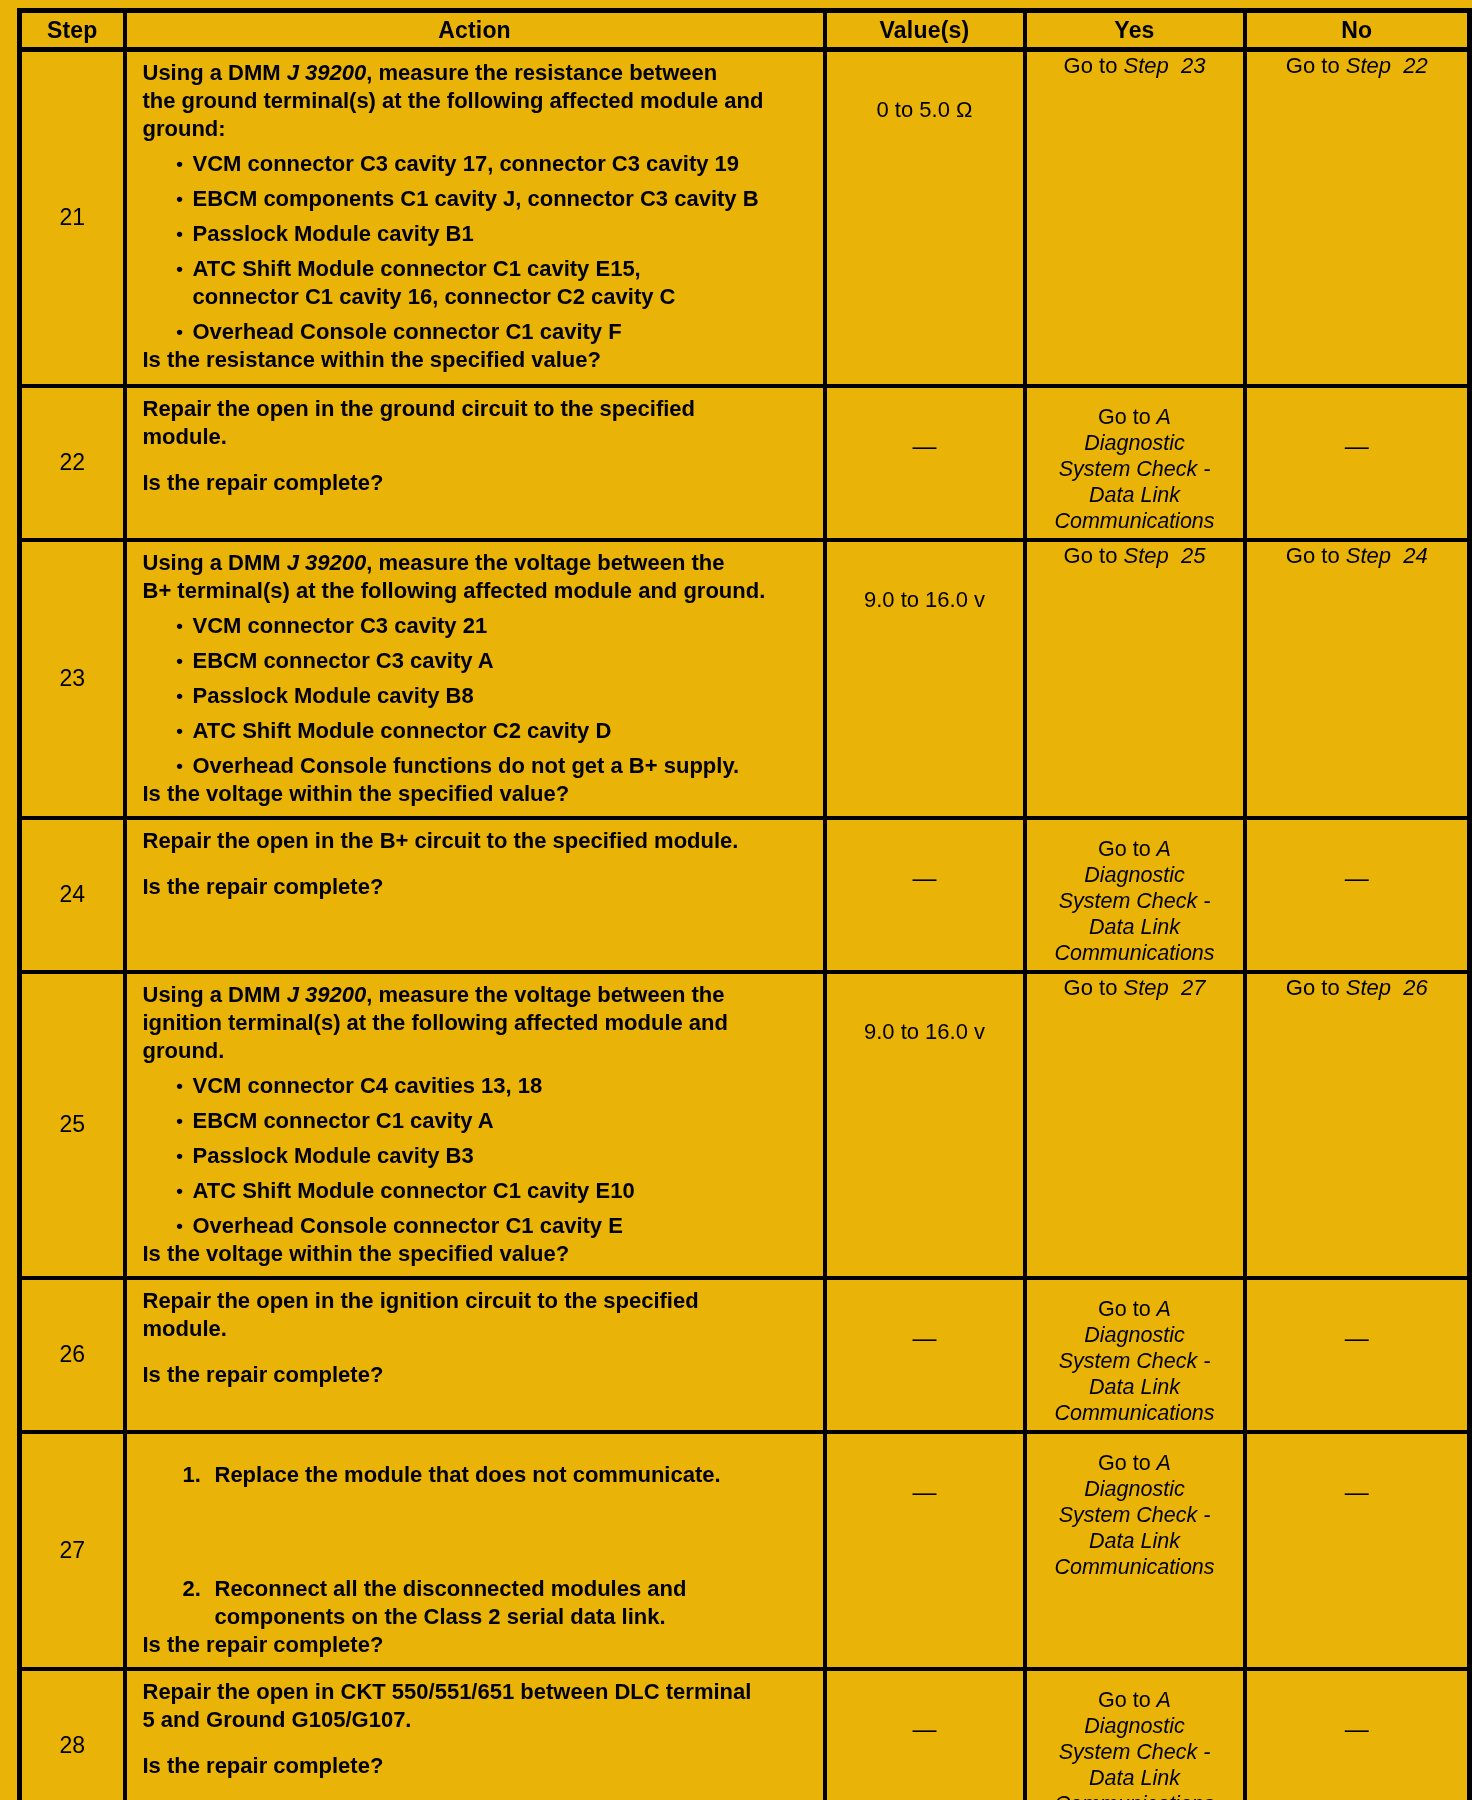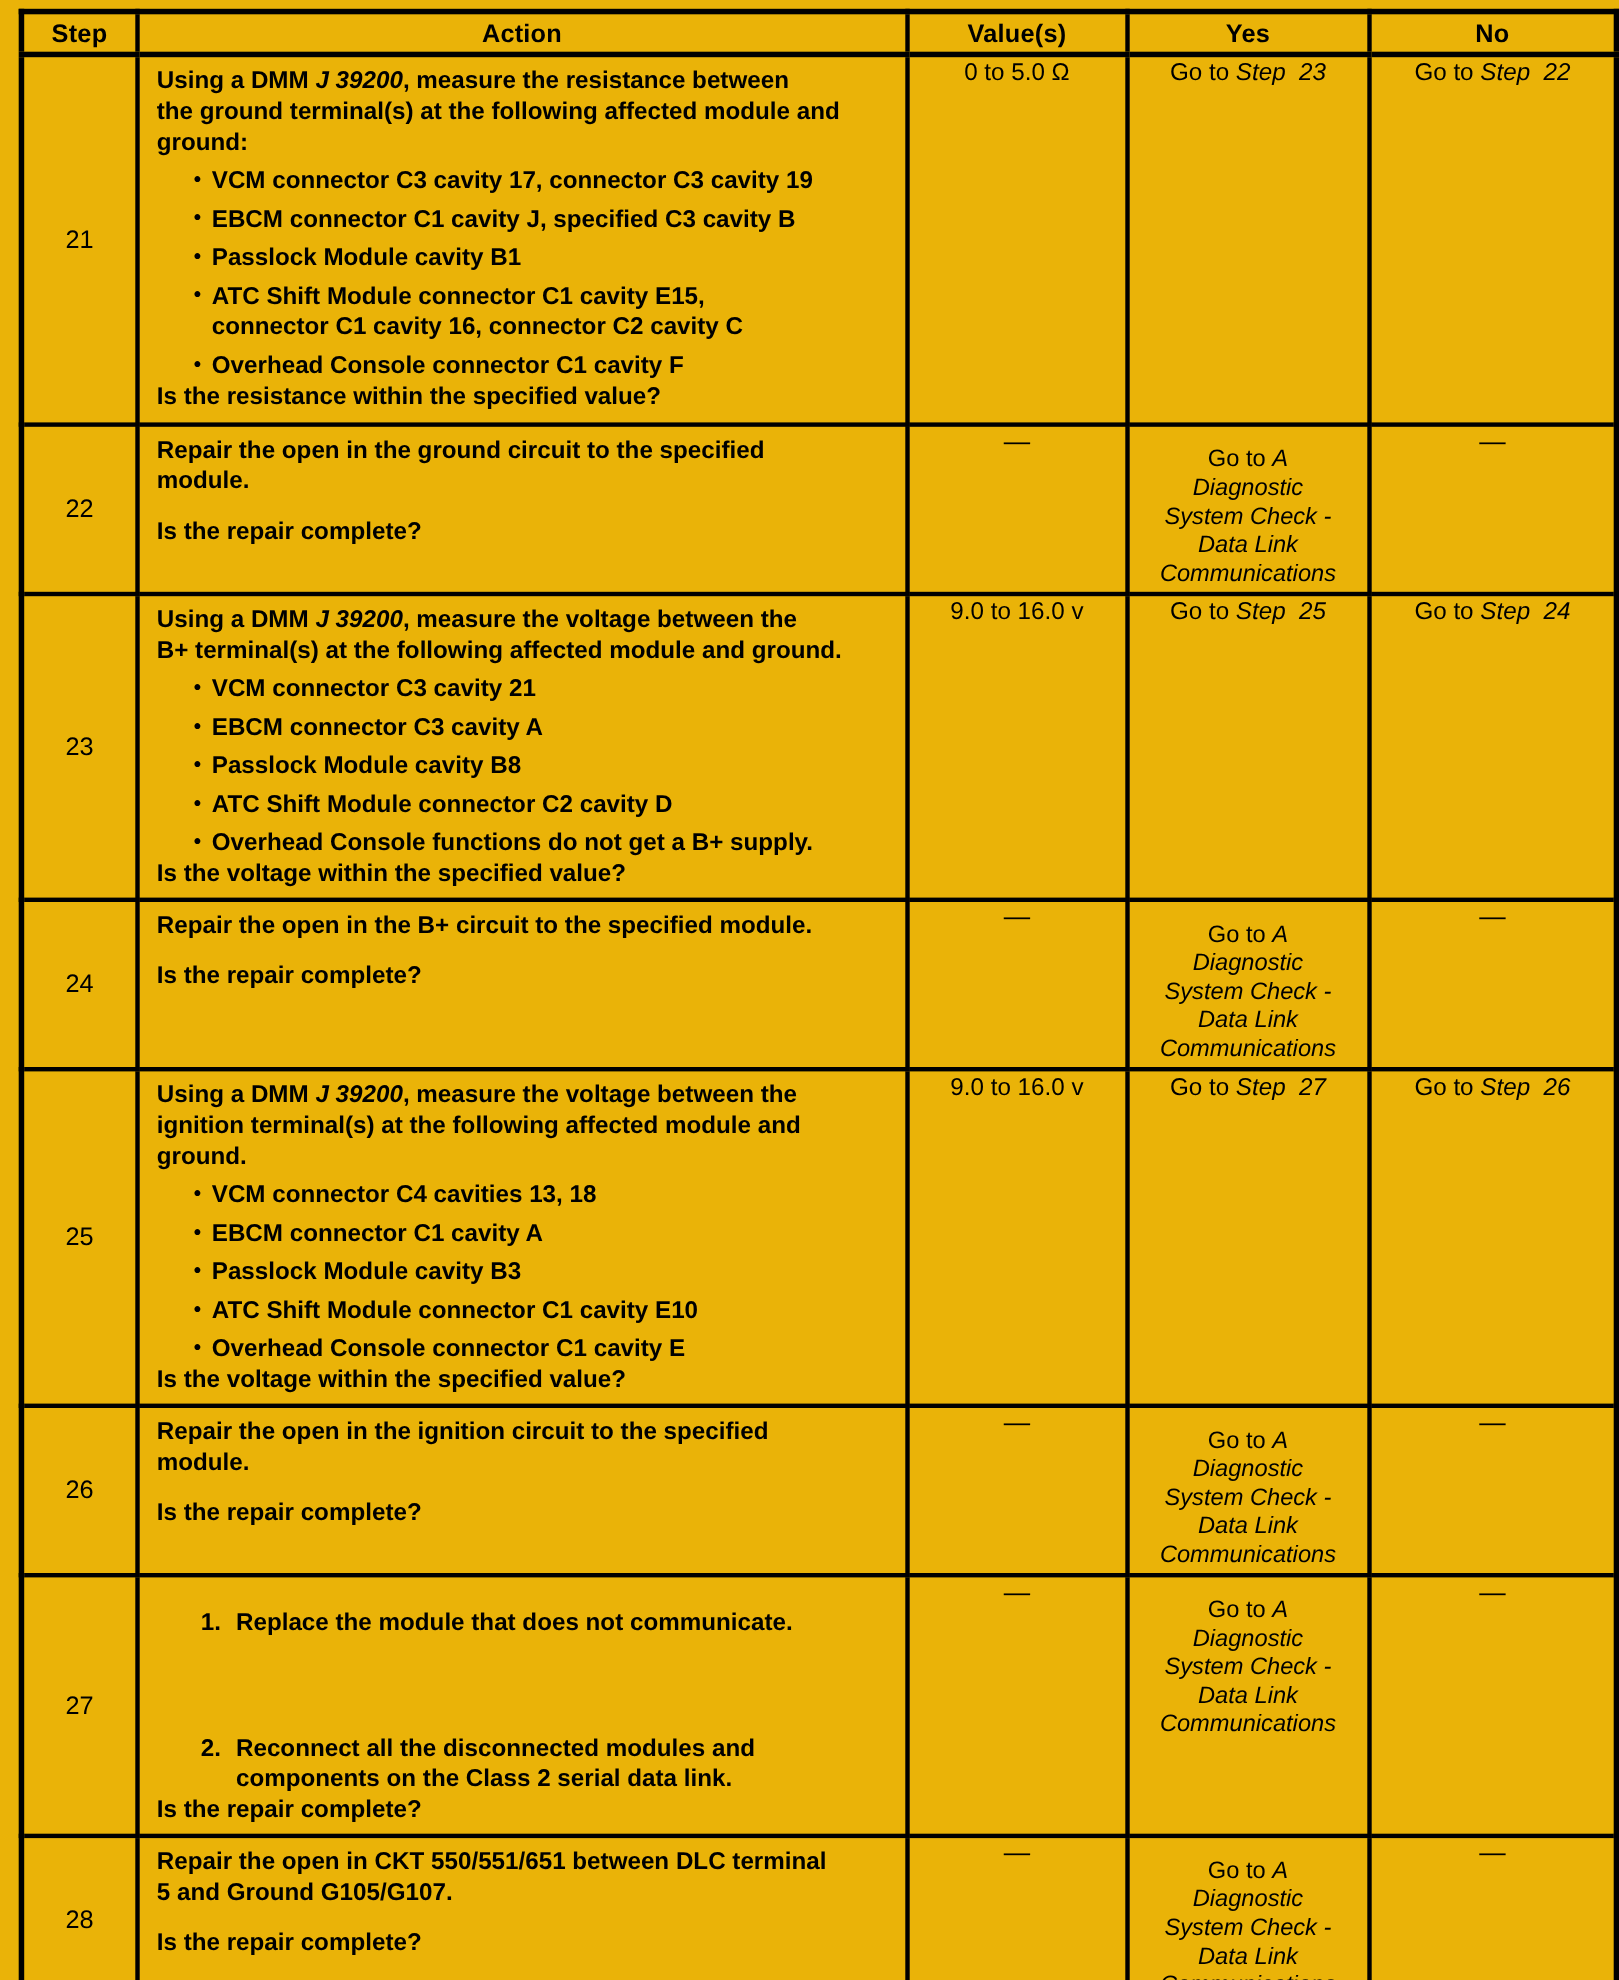"0 to 5.0 Ω" .mode-center { margin-top: none -> 44px }
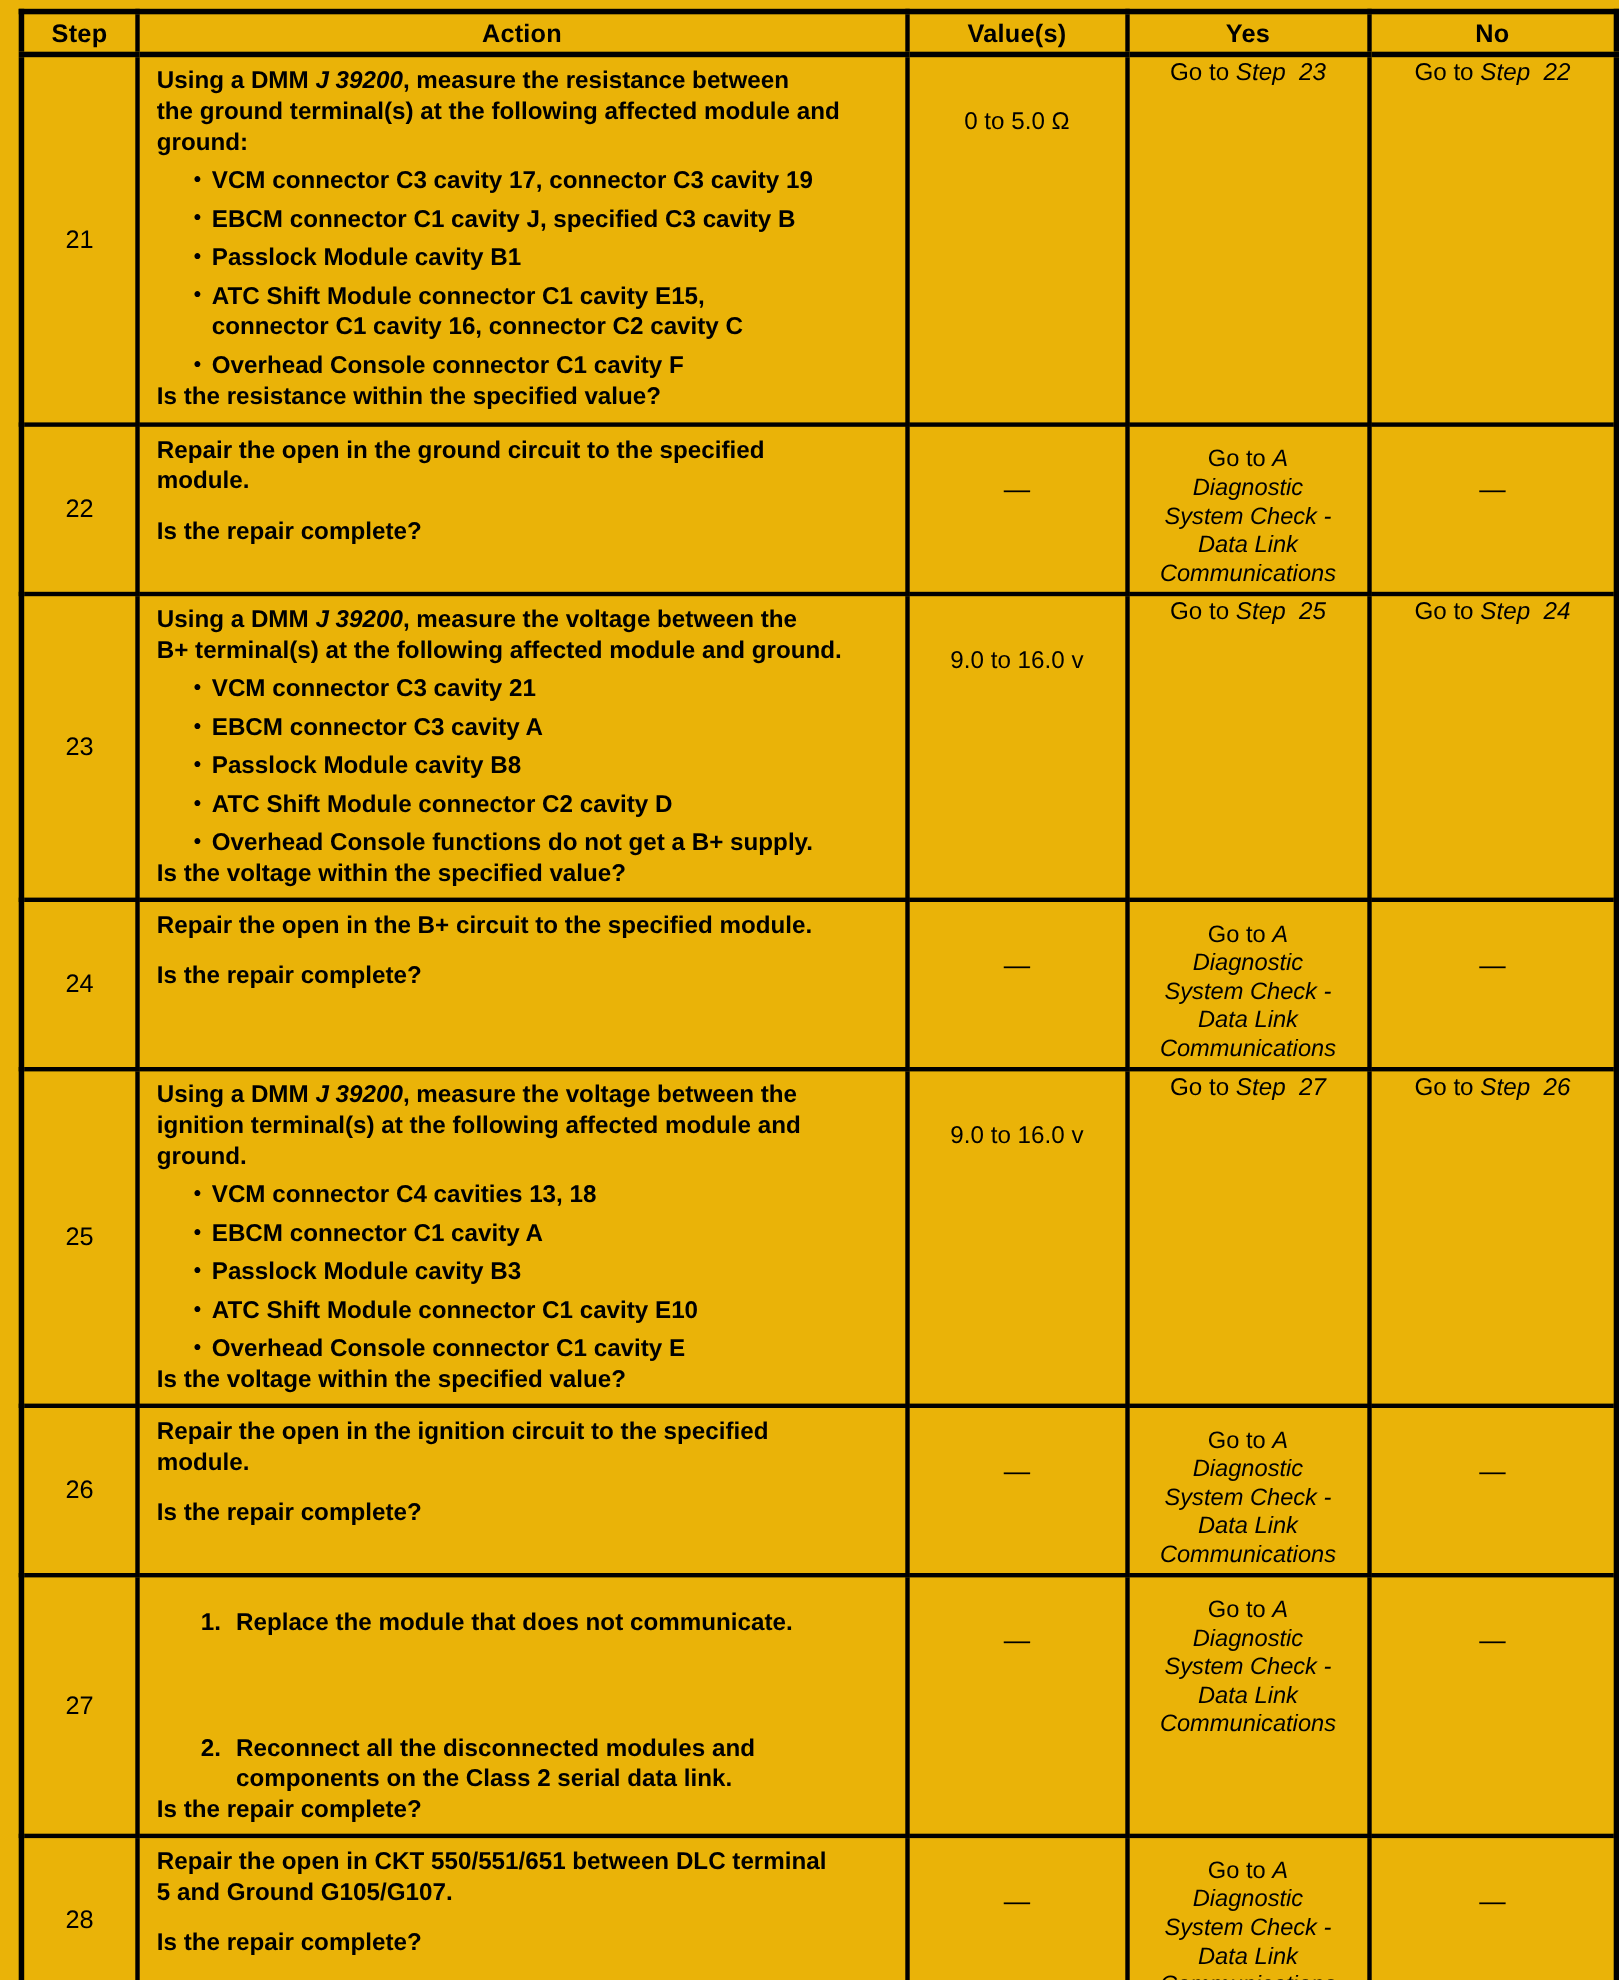"EBCM connector C1 cavity J," span.bullet-text { text: connector C1 cavity J, specified -> components C1 cavity J, connector }
